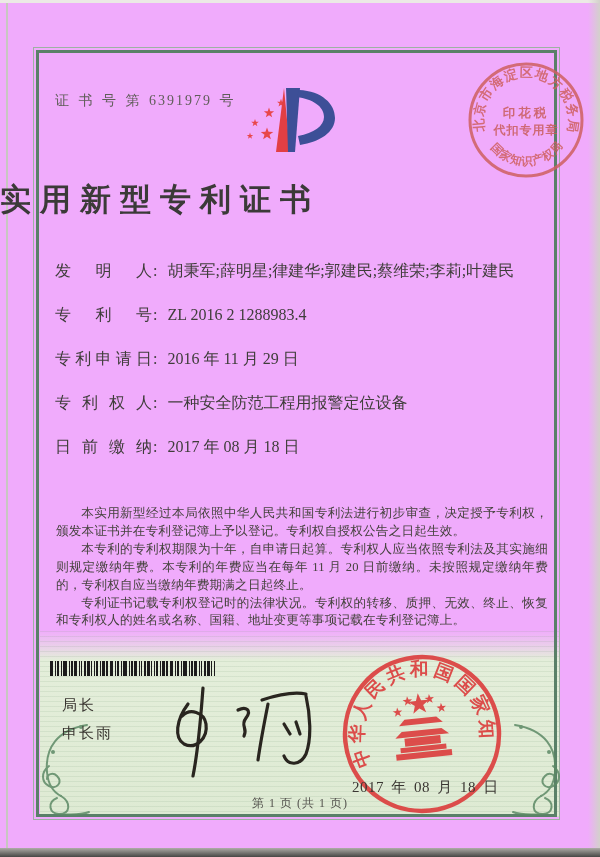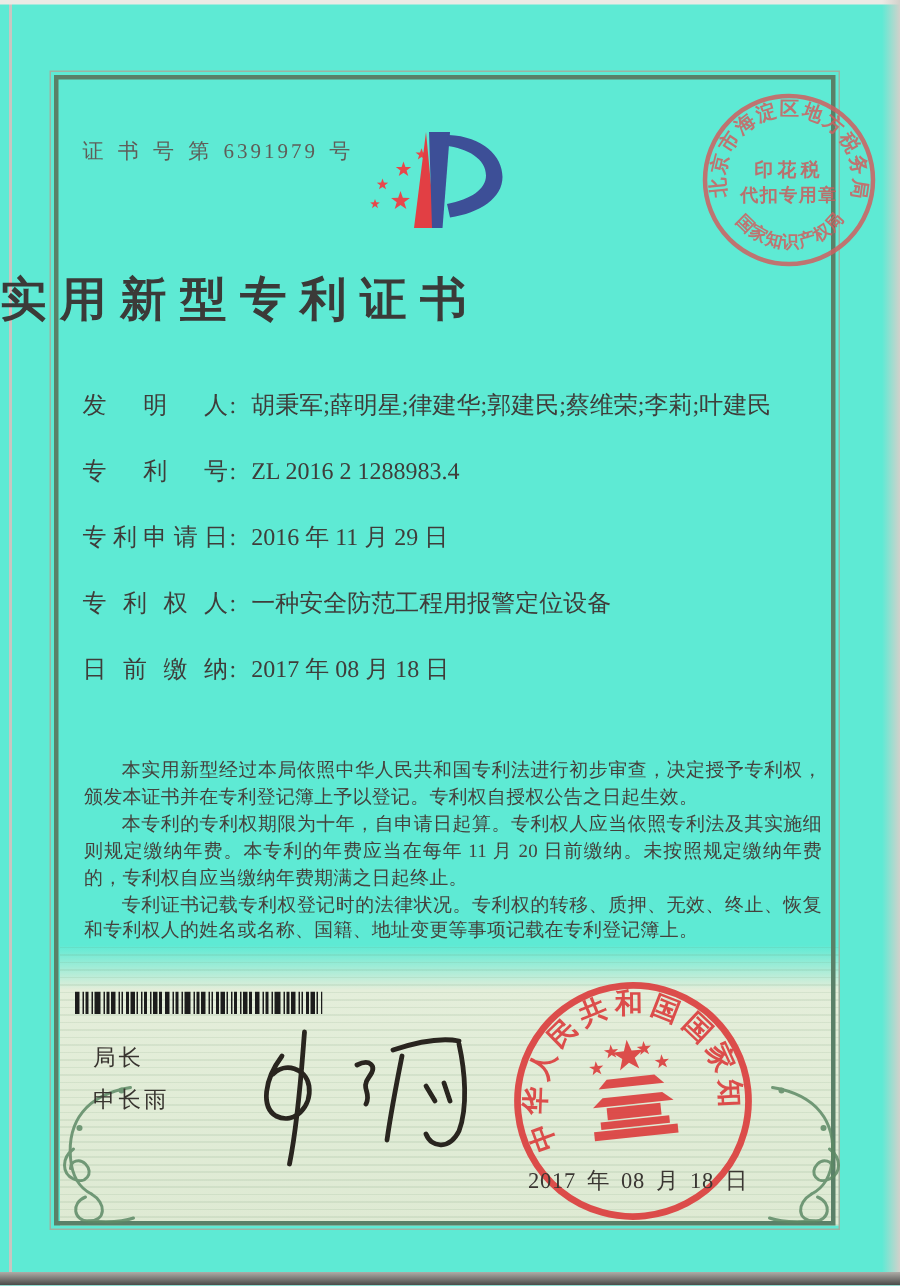"证 书 号 第 6391979" .page { background: #5eead4 -> #f0abfc }
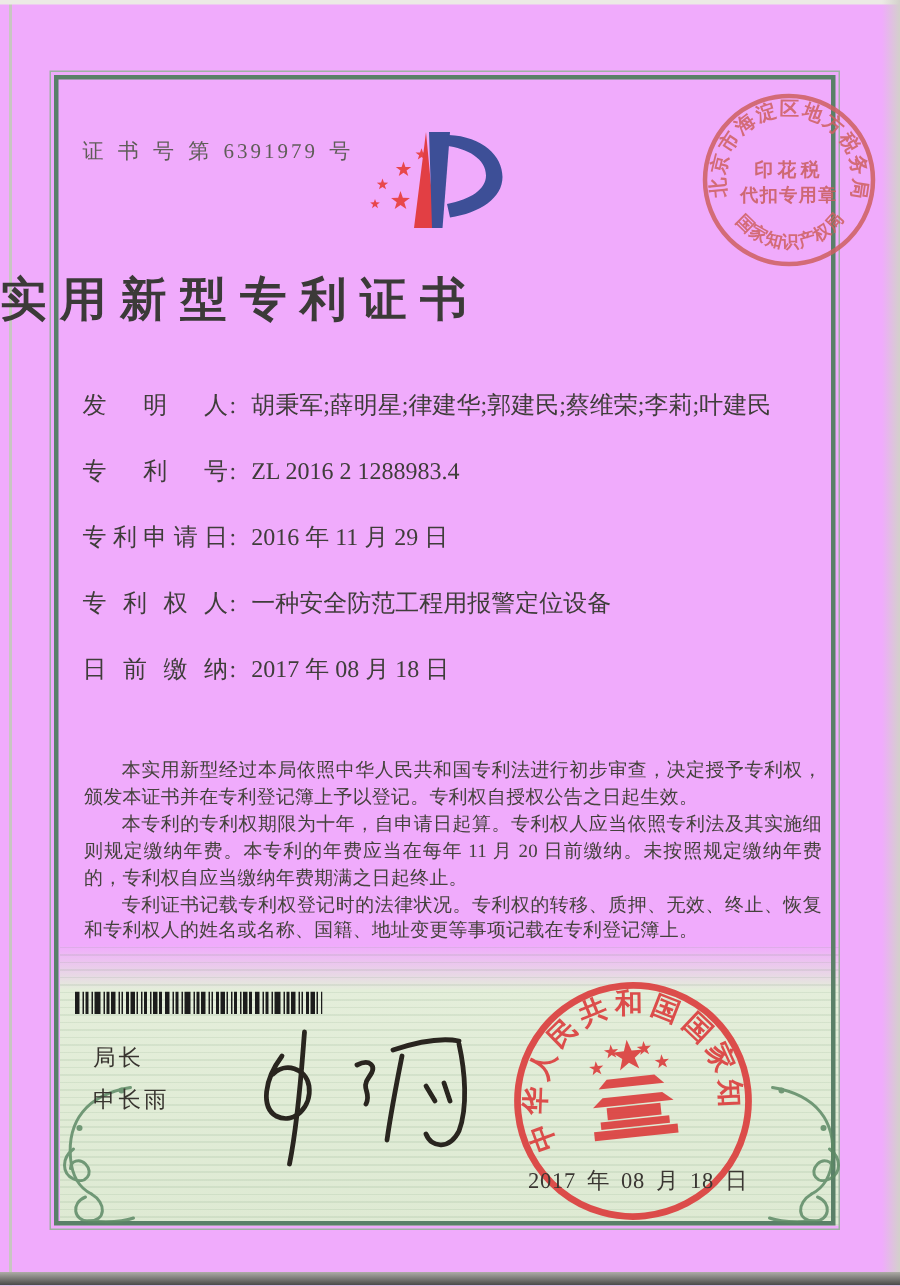"第 1 页 (共 1" div.abs { html: none -> <div>第 1 页 (共 1 页)</div> }
